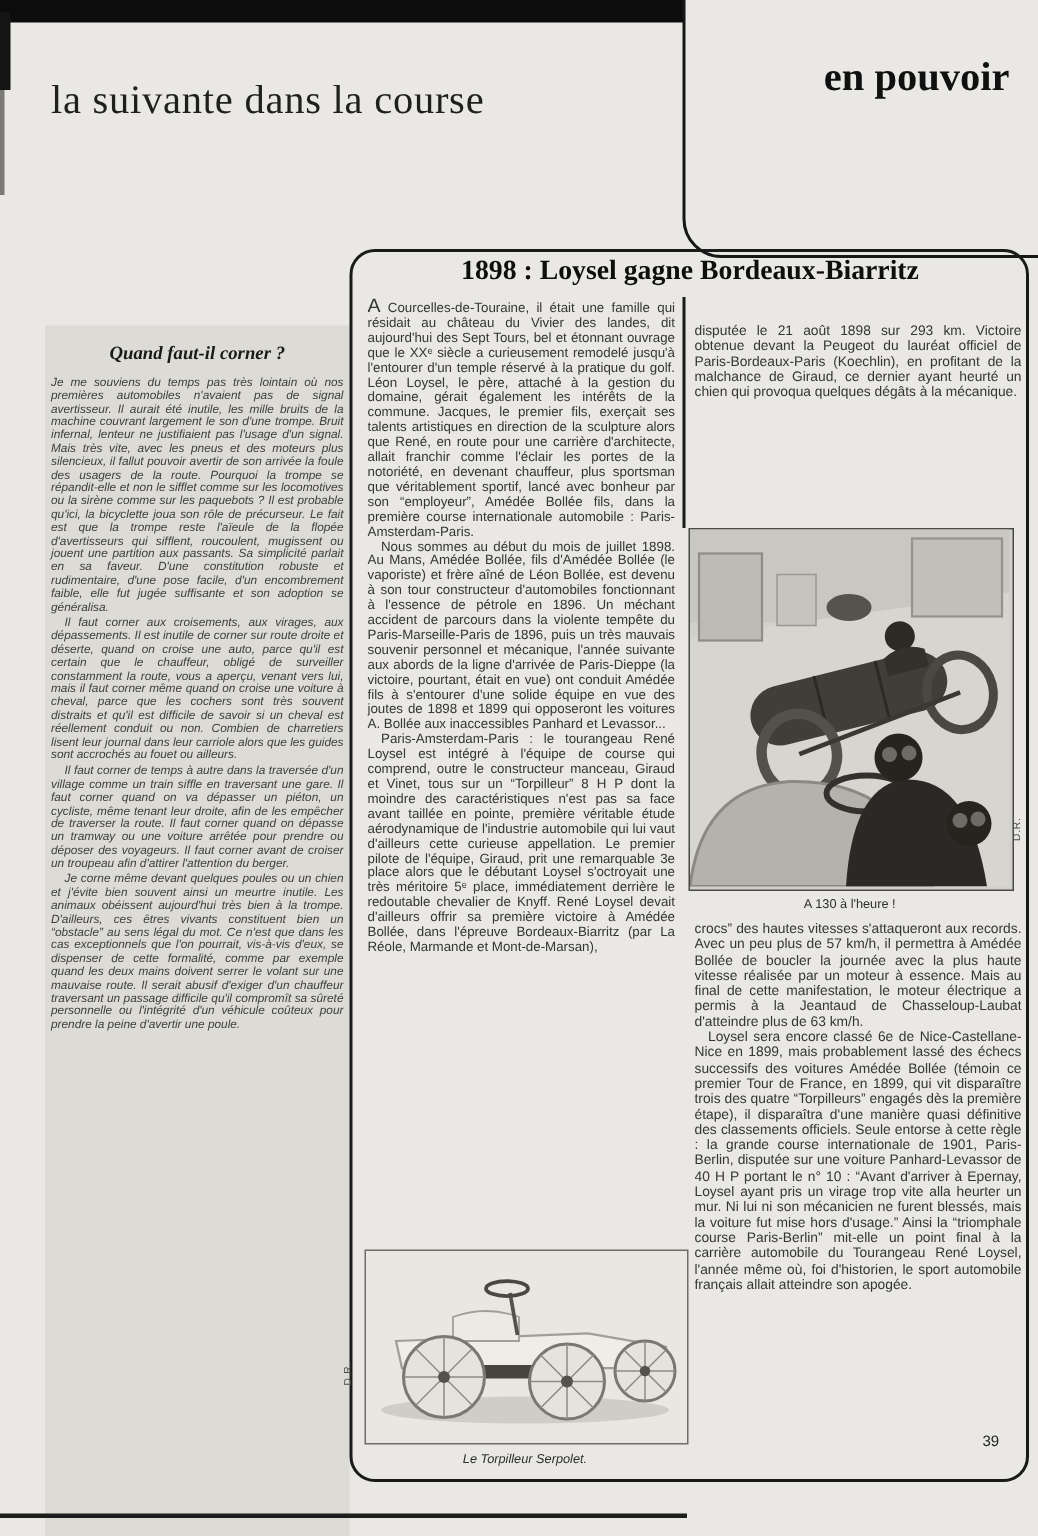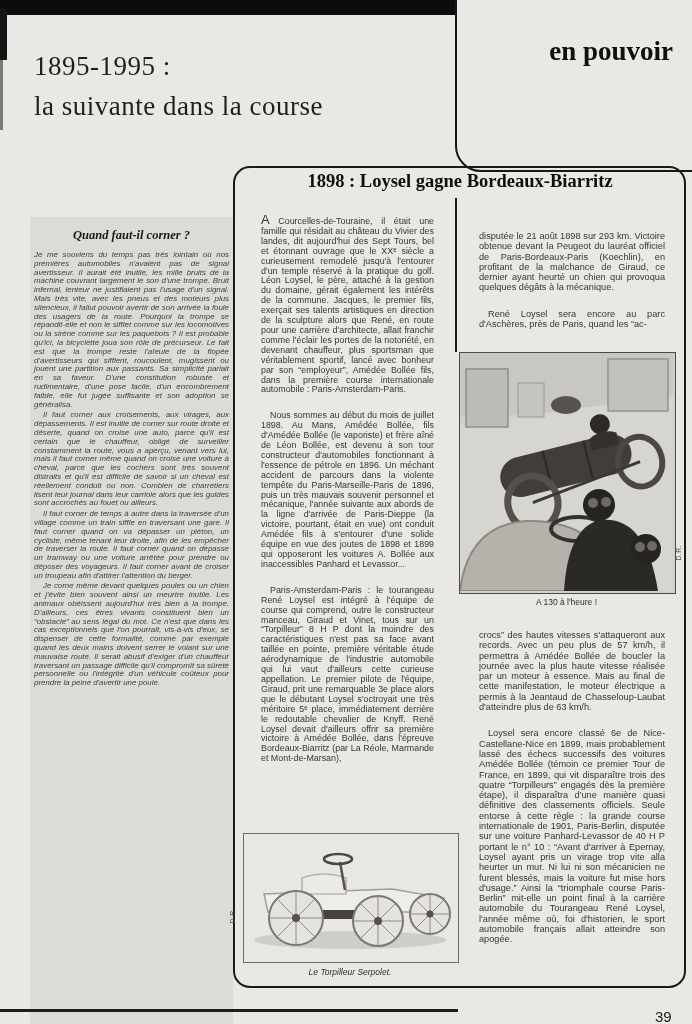"1895-1995 :" div { html: <div>1895-1995 :</div> -> none }
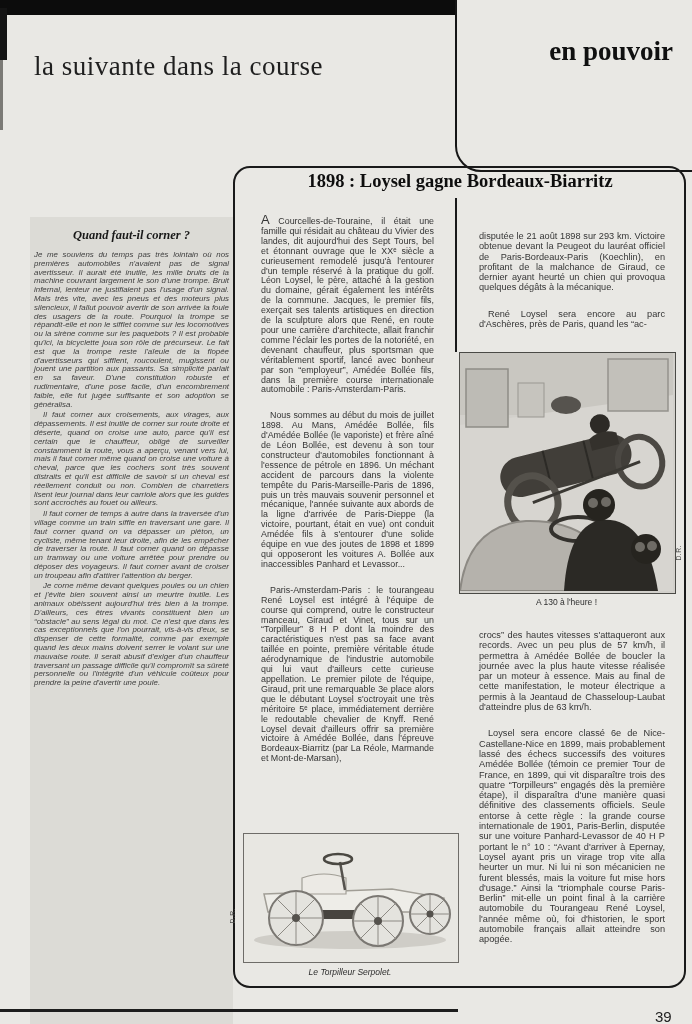"A Courcelles-de-Touraine, il était une" .col p { margin: 16px -> 0 }
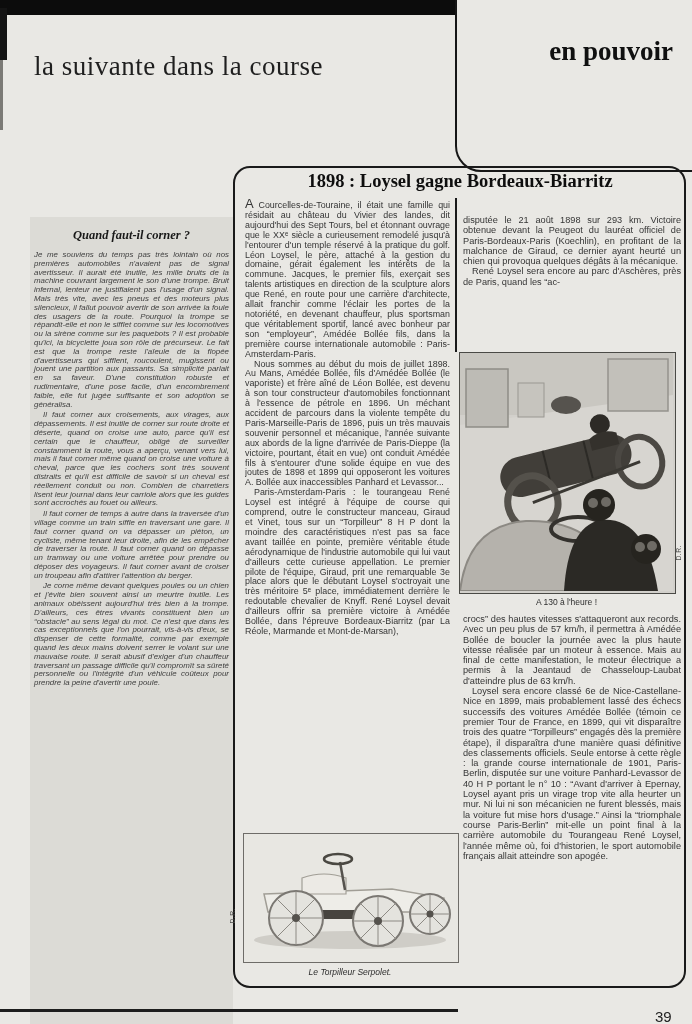"René Loysel sera encore au" p { html: <p>René Loysel sera encore au parc d'Aschères, près de Paris, quand les “ac-</p> -> none }
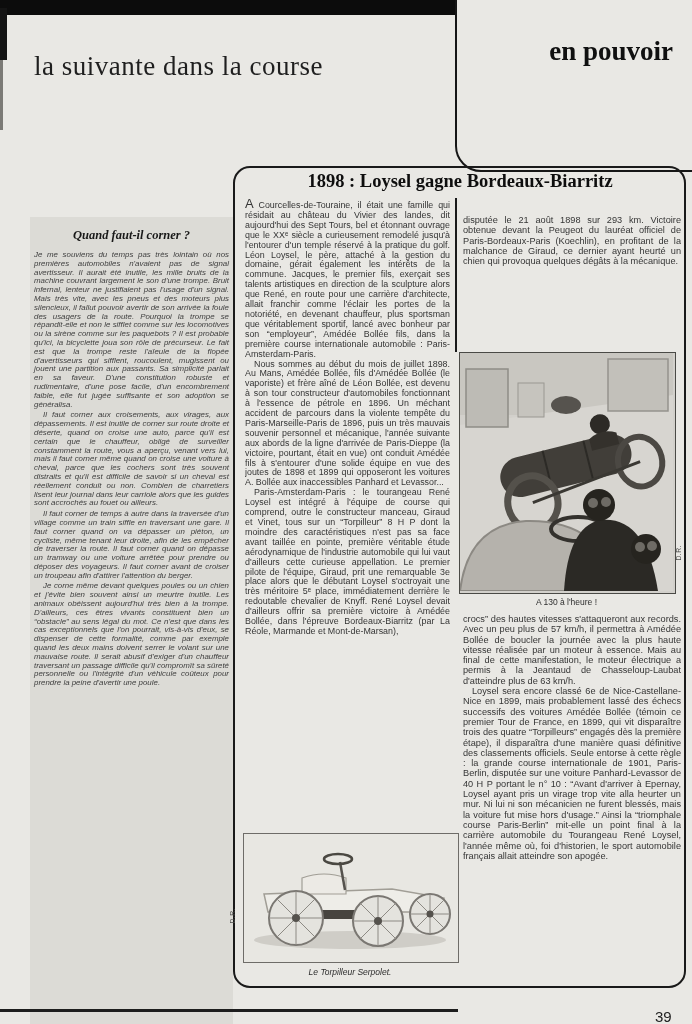"39" .pagenum { font-size: 15px -> 10px; top: 1008px -> 956px }
